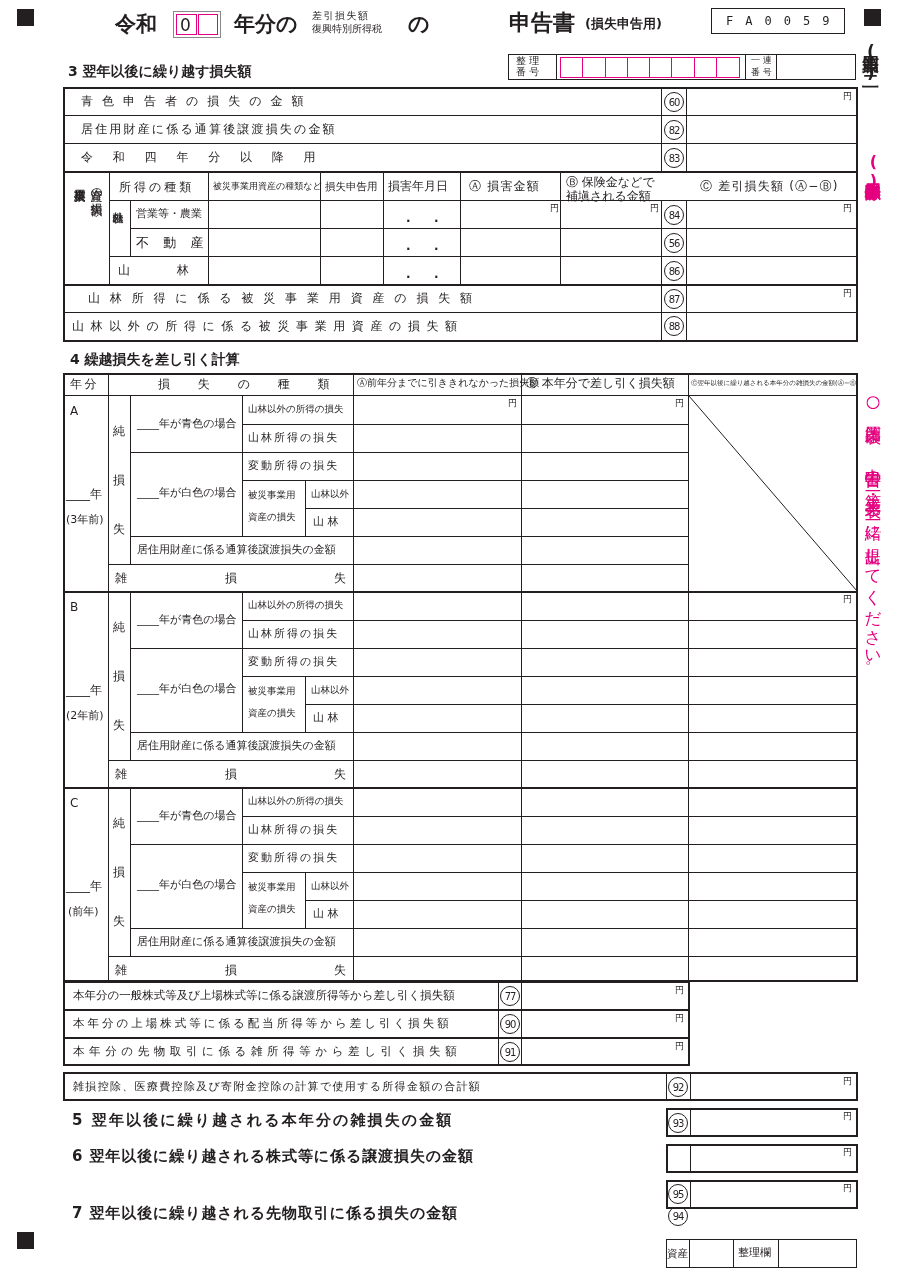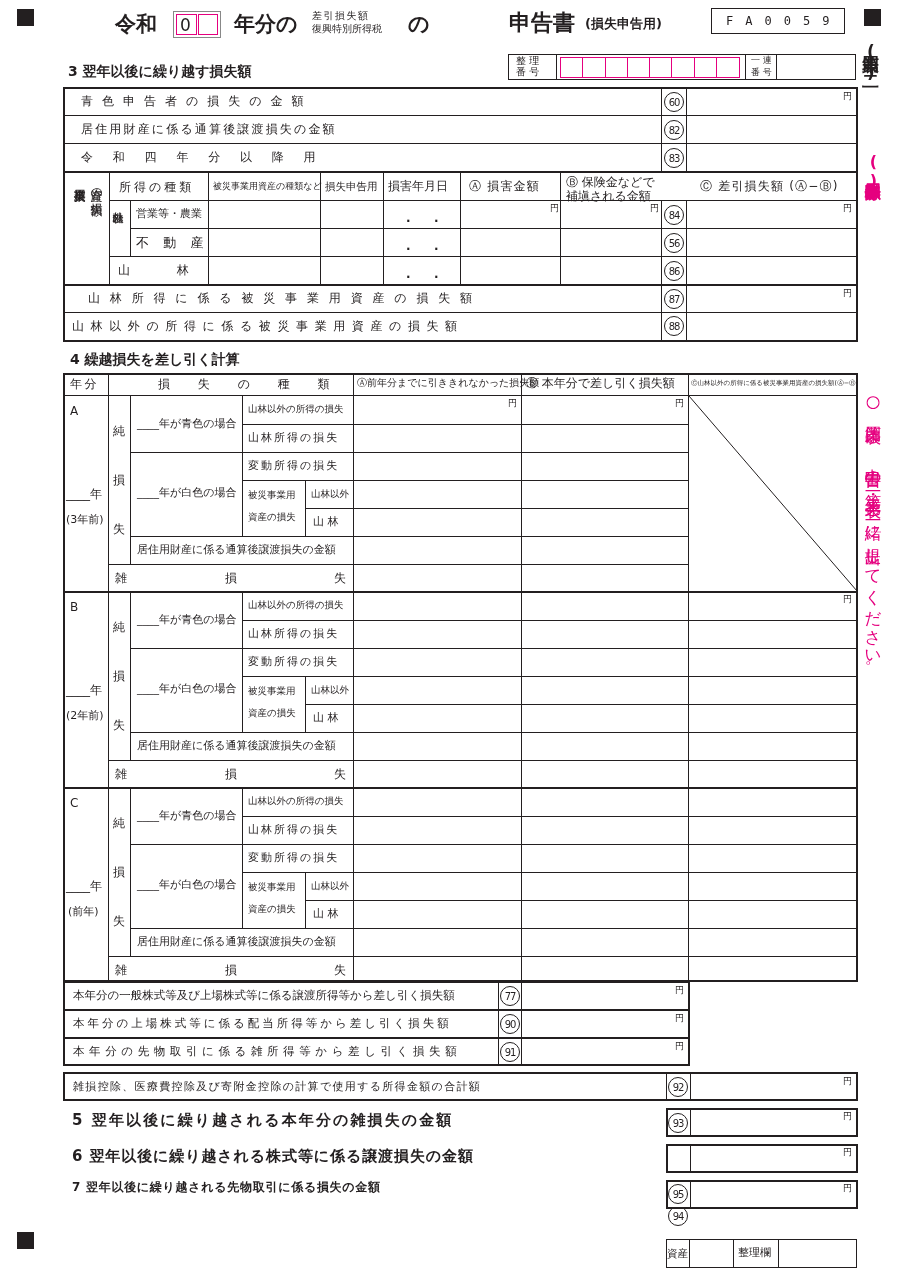"Ⓒ山林以外の所得に係る被災事業用資産の損失額(Ⓐ−Ⓑ)" div.t { text: 山林以外の所得に係る被災事業用資産の損失 -> 翌年以後に繰り越される本年分の雑損失の金 }
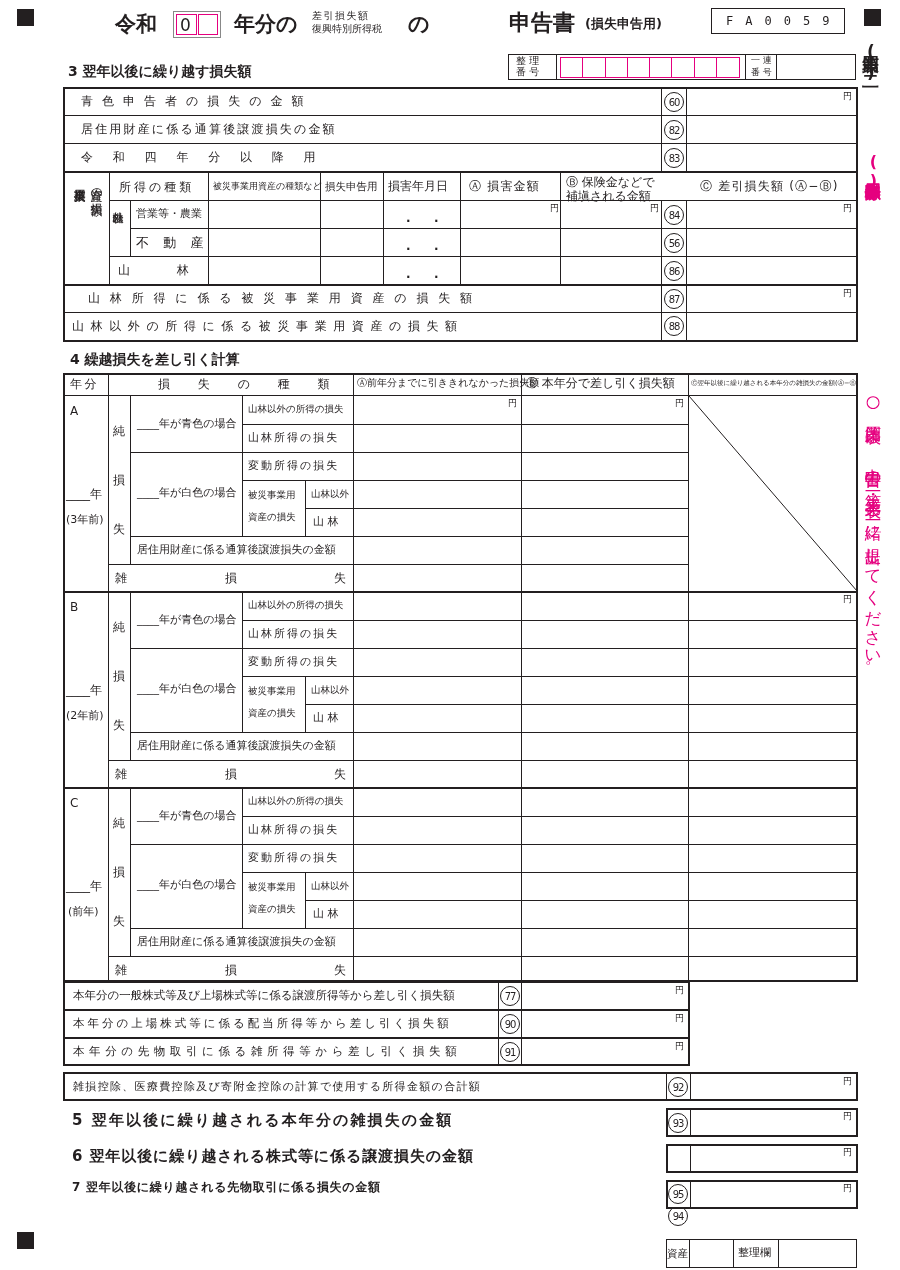"7 翌年以後に繰り越される先物取引に係る損失の金額" div.t { font-size: 12px -> 15px; top: 1181px -> 1206px }
